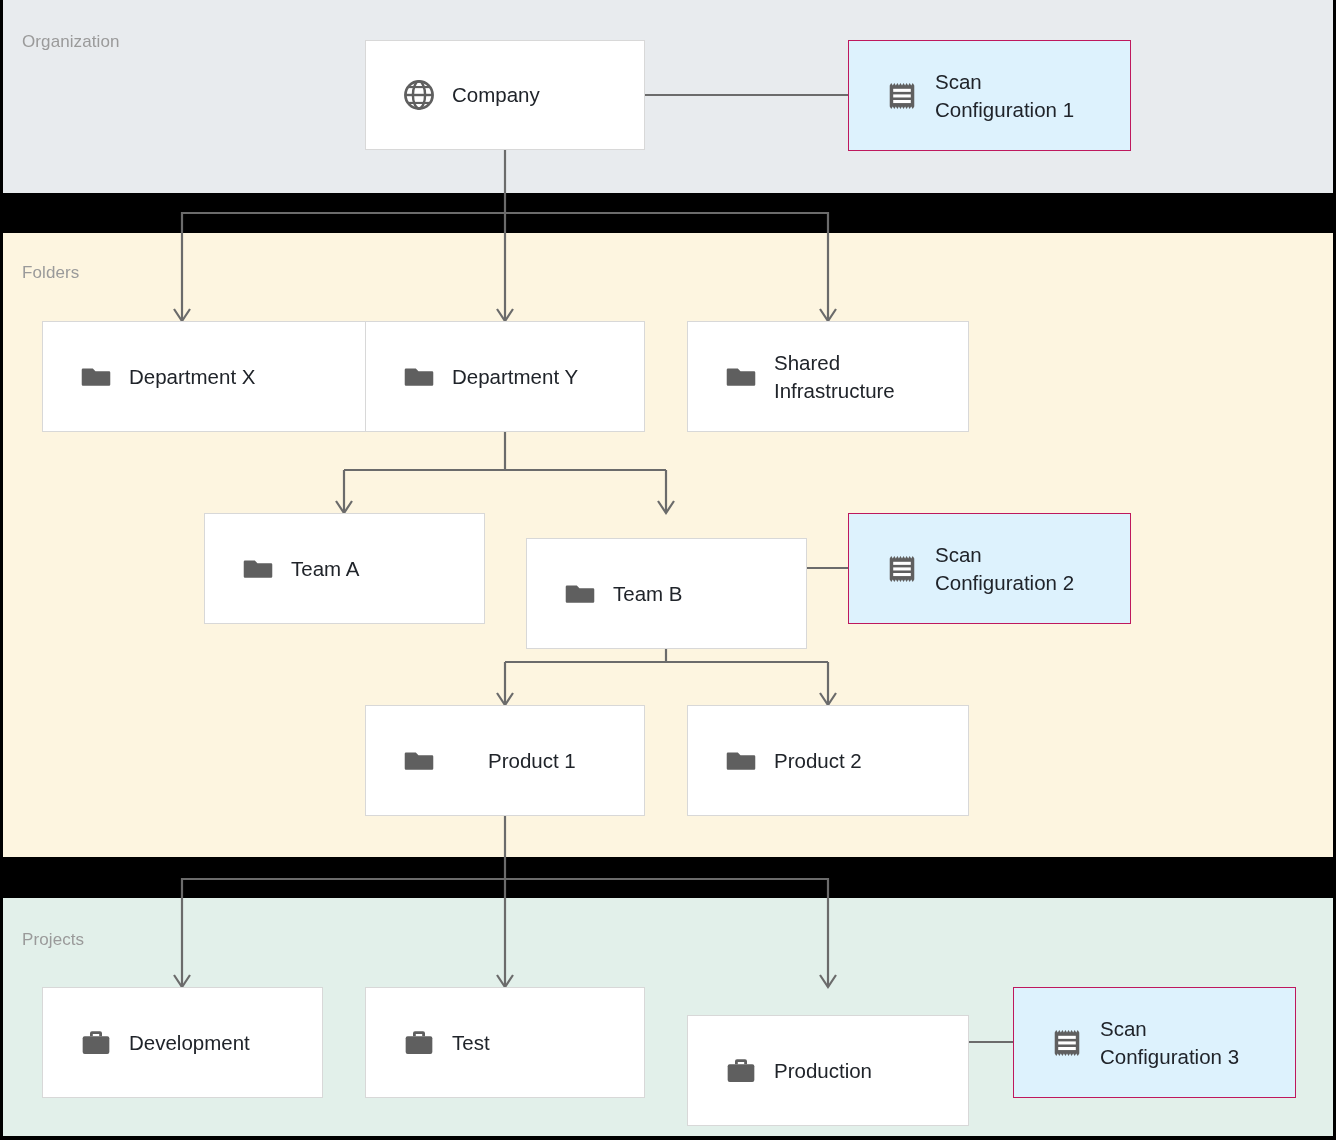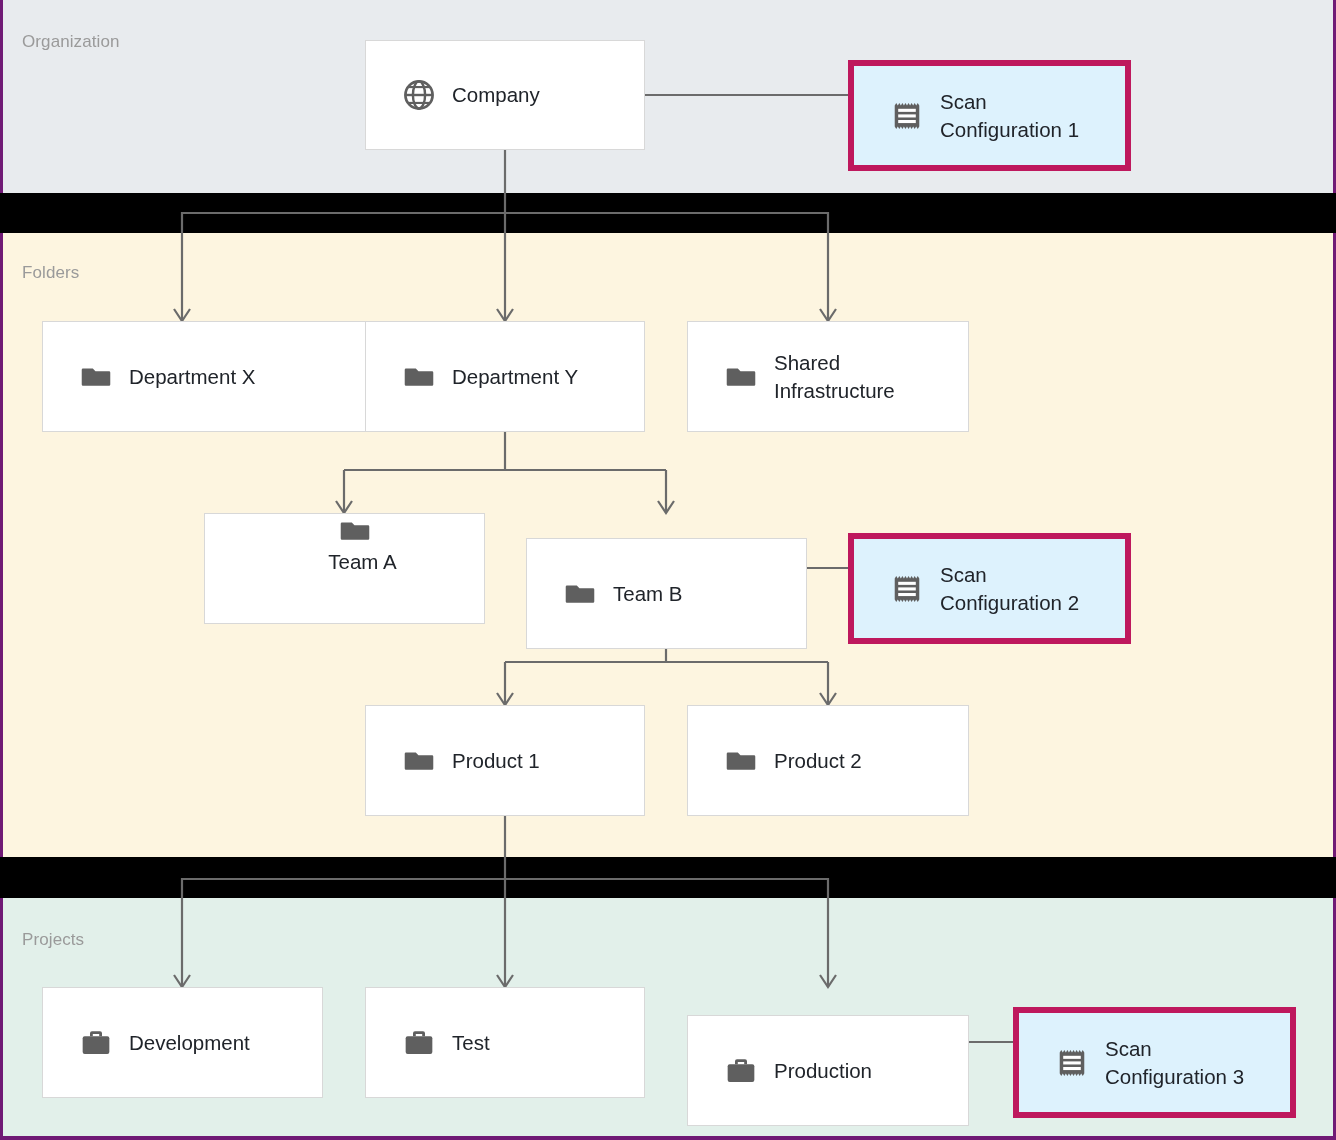"Organization" #diagram-root { background: #701a75 -> #000000 }
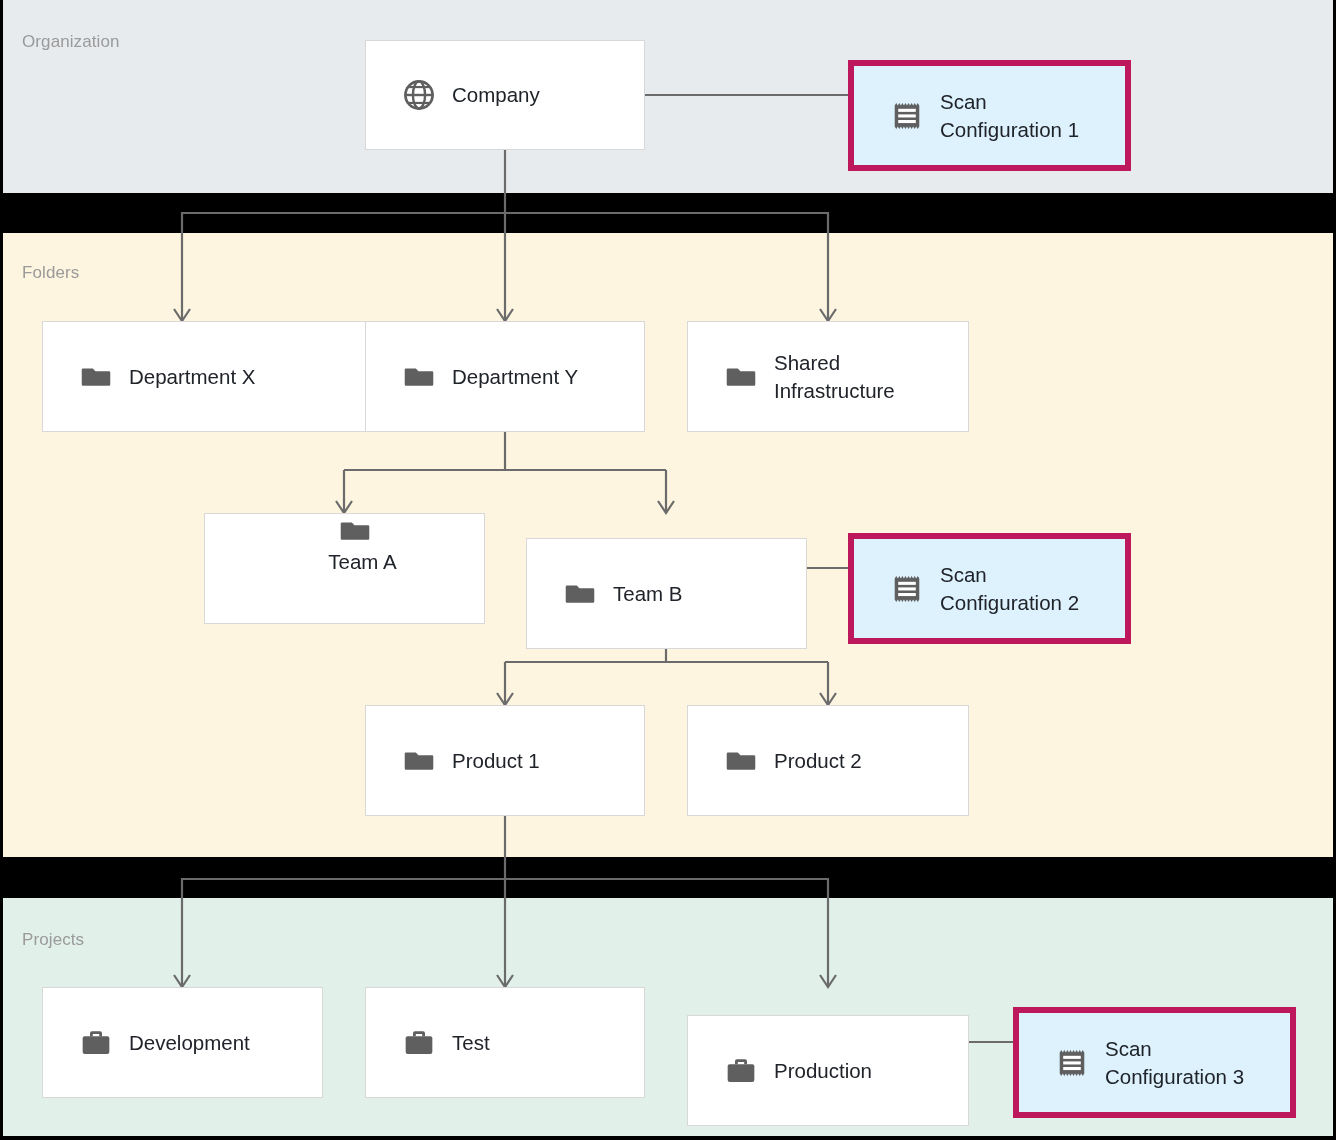"Scan" .node.scan { border: 6px solid #be185d -> 1px solid #be185d; margin-top: 20px -> none }
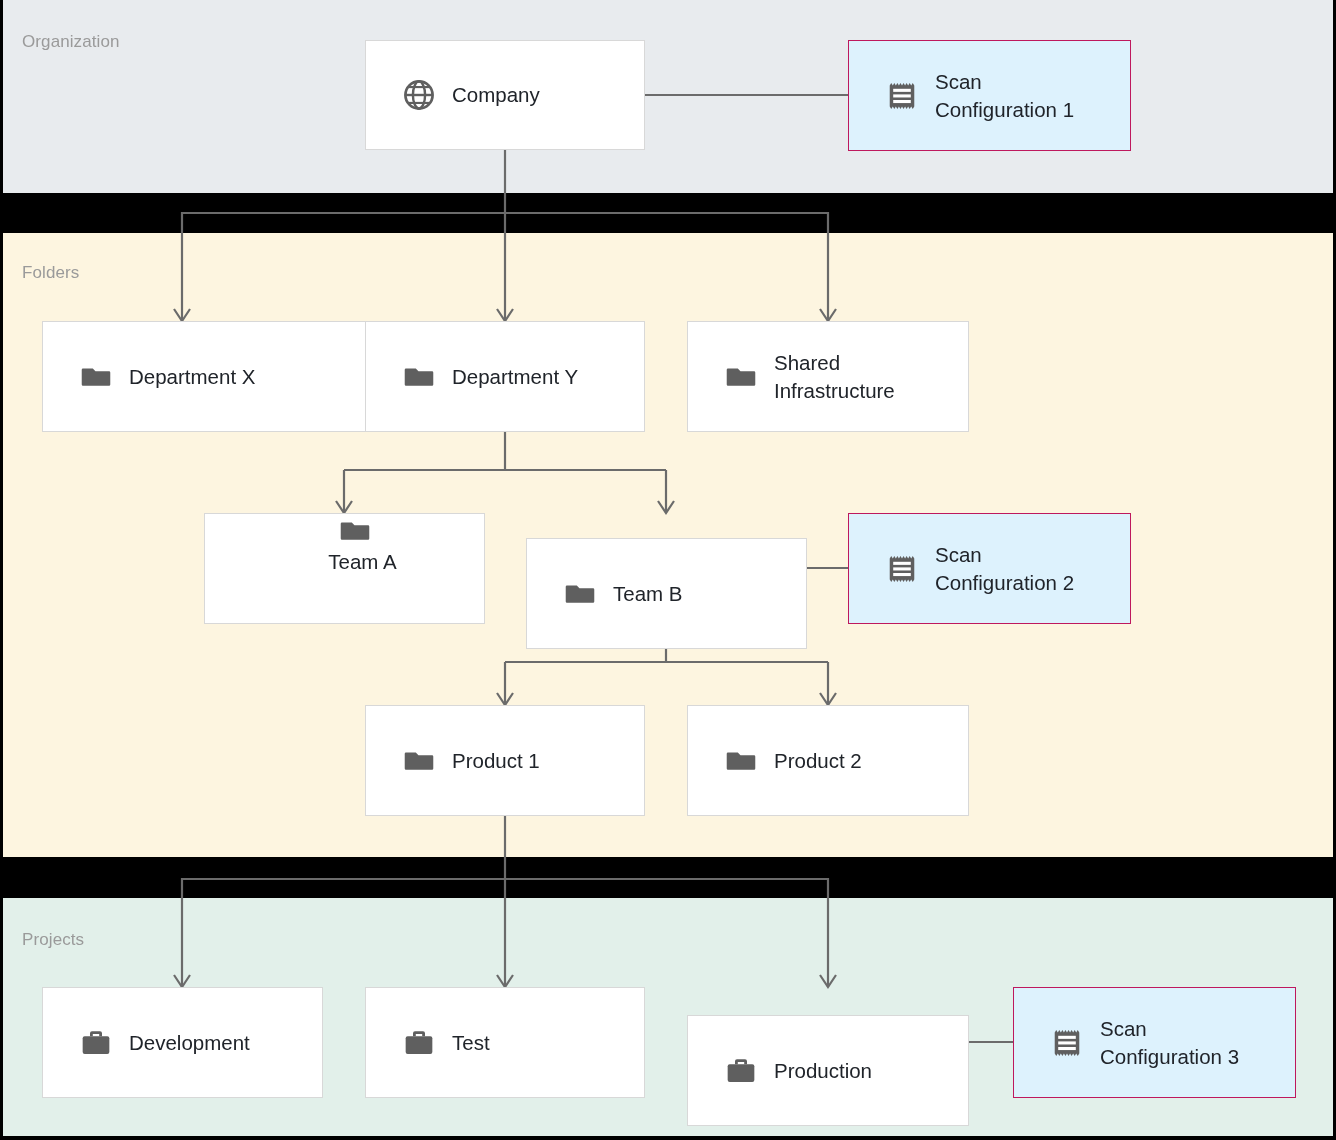"Team A" div.node { flex-direction: column -> none }
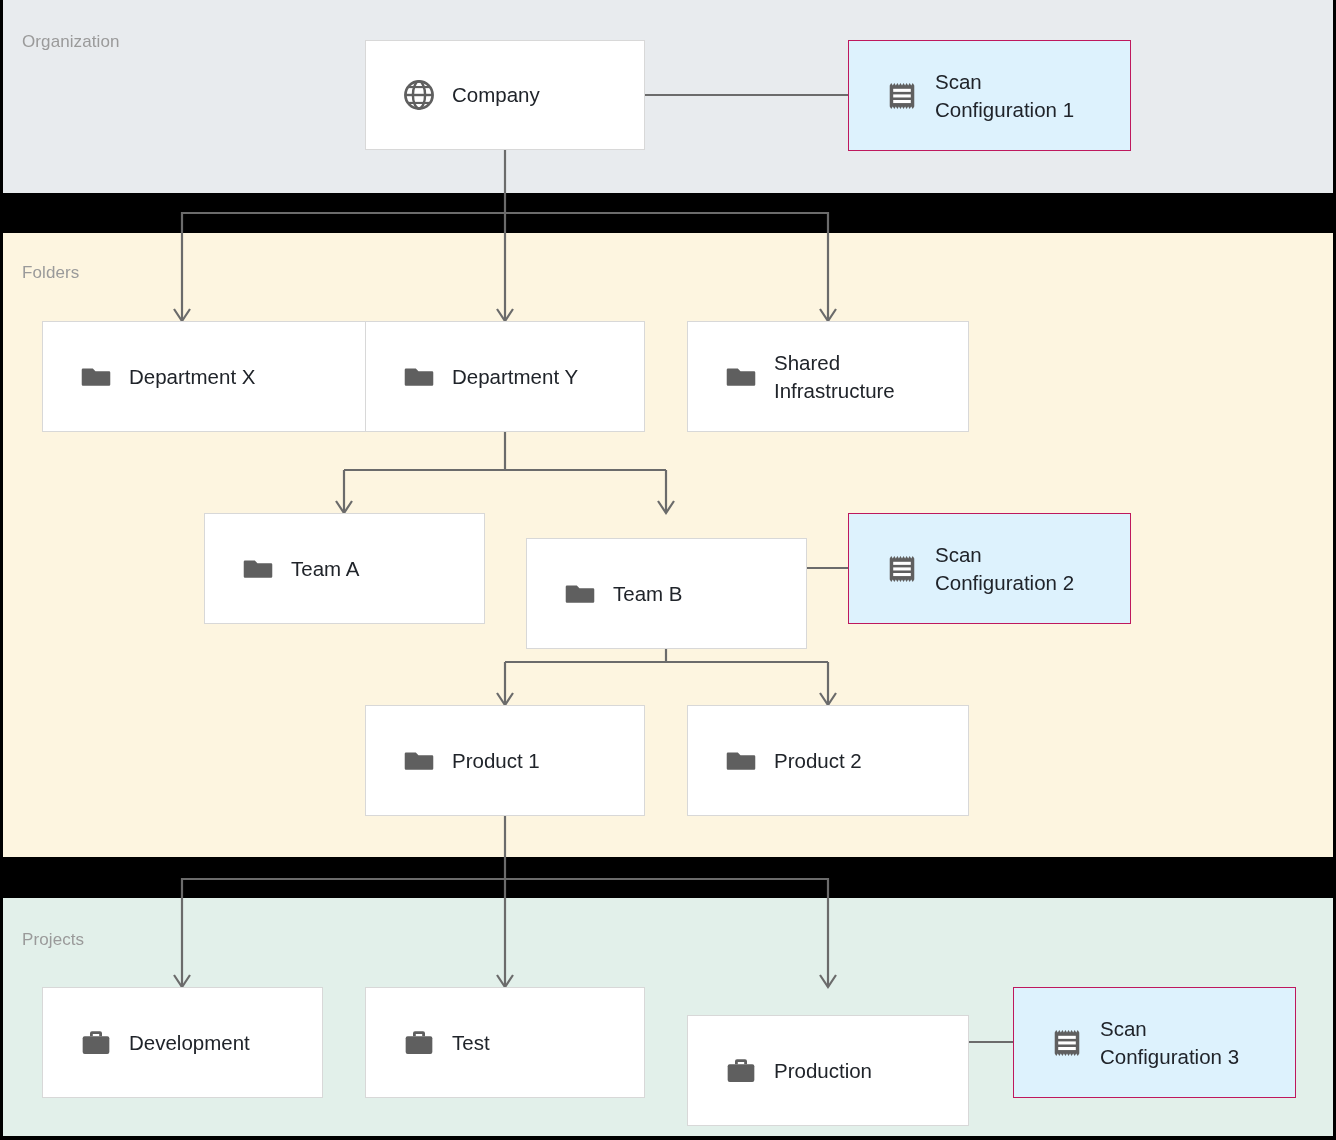"Product 1" div.node { gap: none -> 36px }
